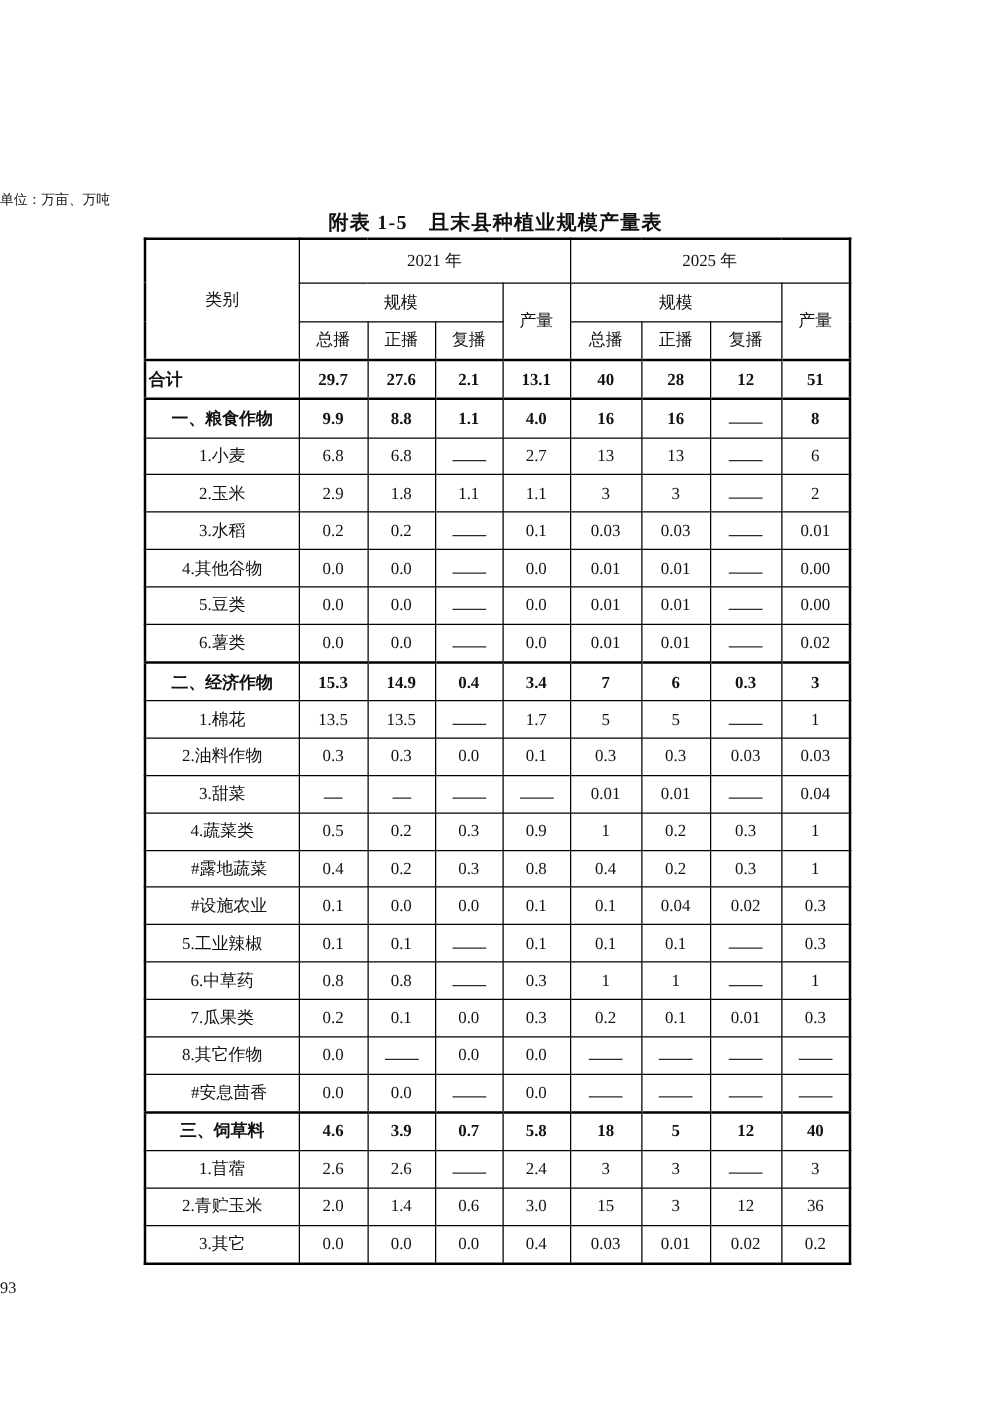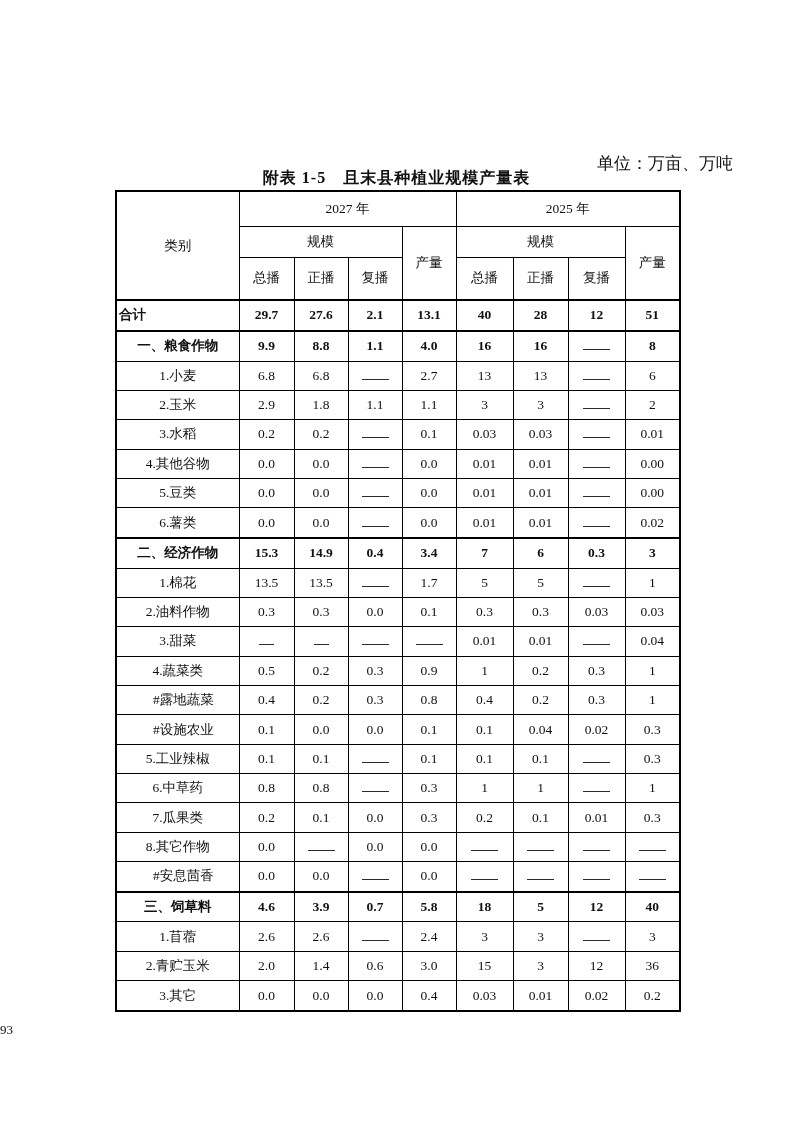"单位：万亩、万吨" .unit-note { font-size: 17px -> 11px; text-align: right -> none }
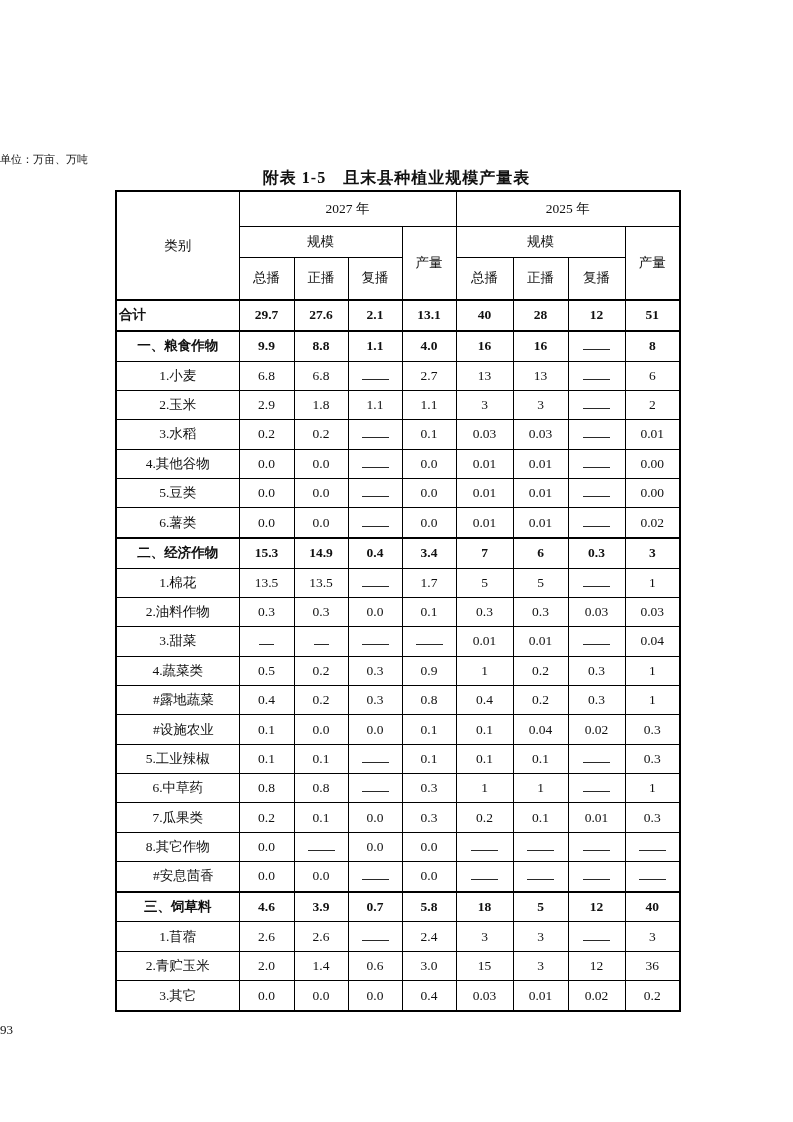"2027 年" th { text: 2027 -> 2021 }
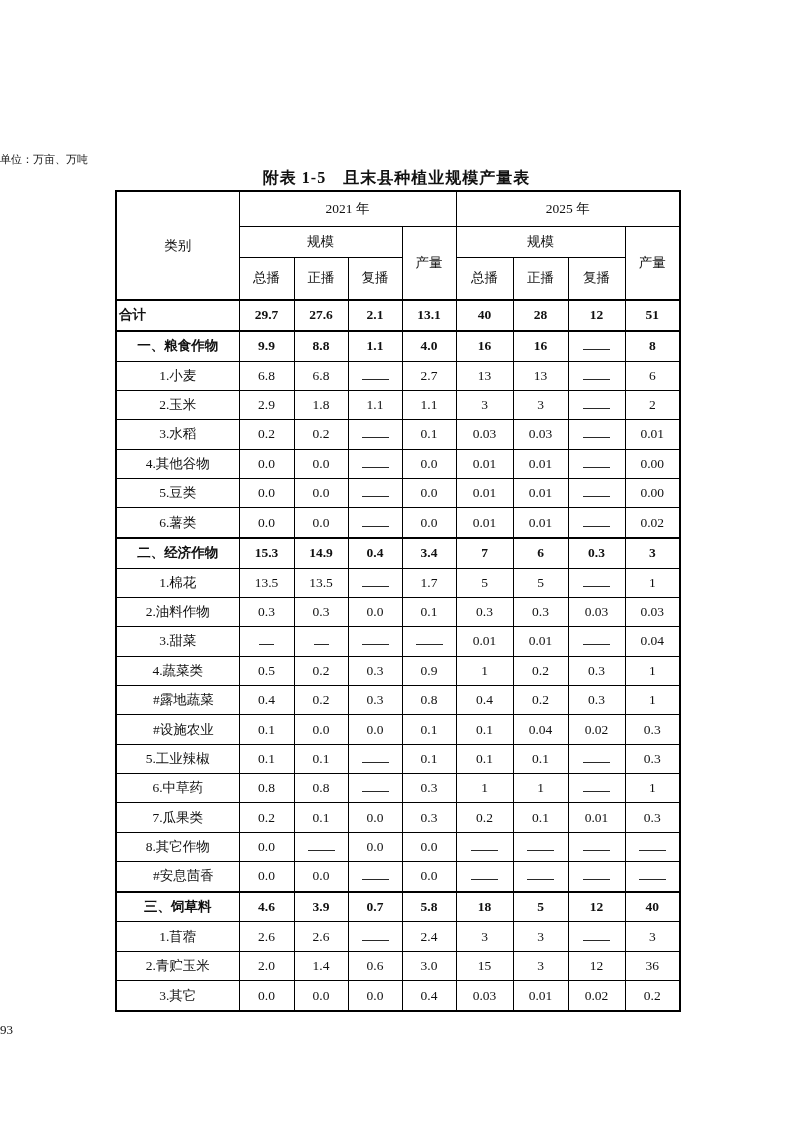"总播" thead tr.h3 { height: 43px -> 31px }
